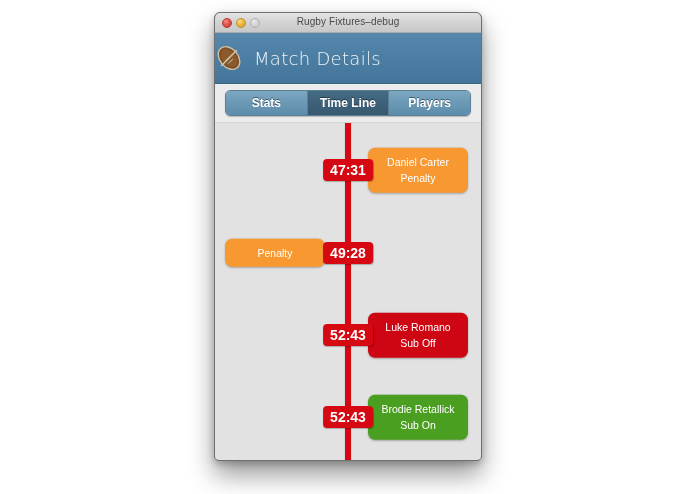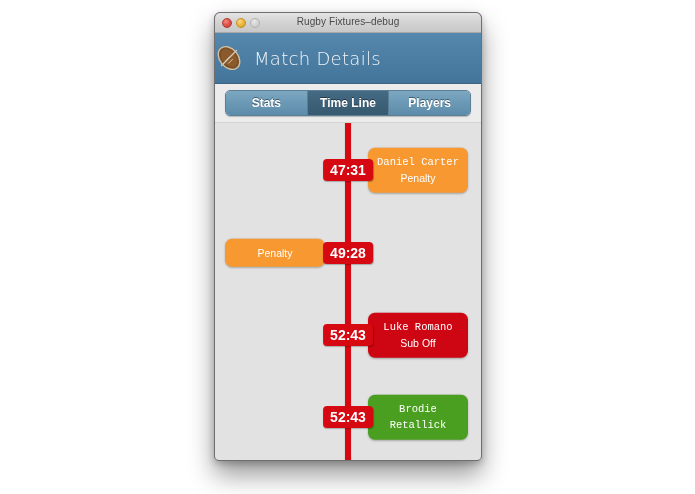"Daniel Carter" .event-card .player { font-family: Liberation Mono, monospace -> none }
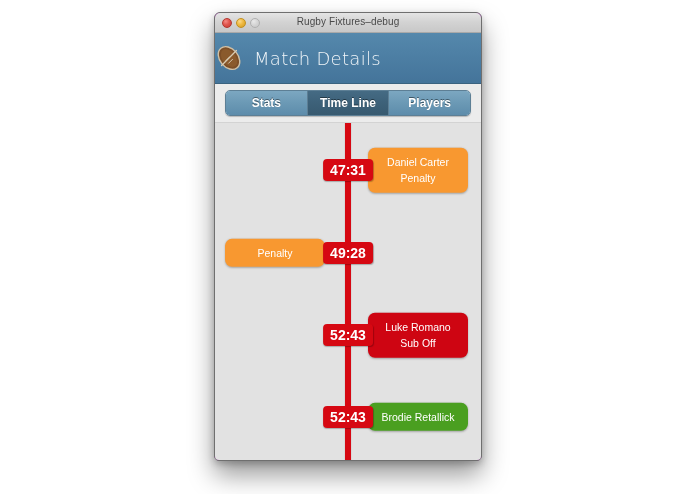"Sub On" span.action { html: none -> <span>Sub On</span> }
